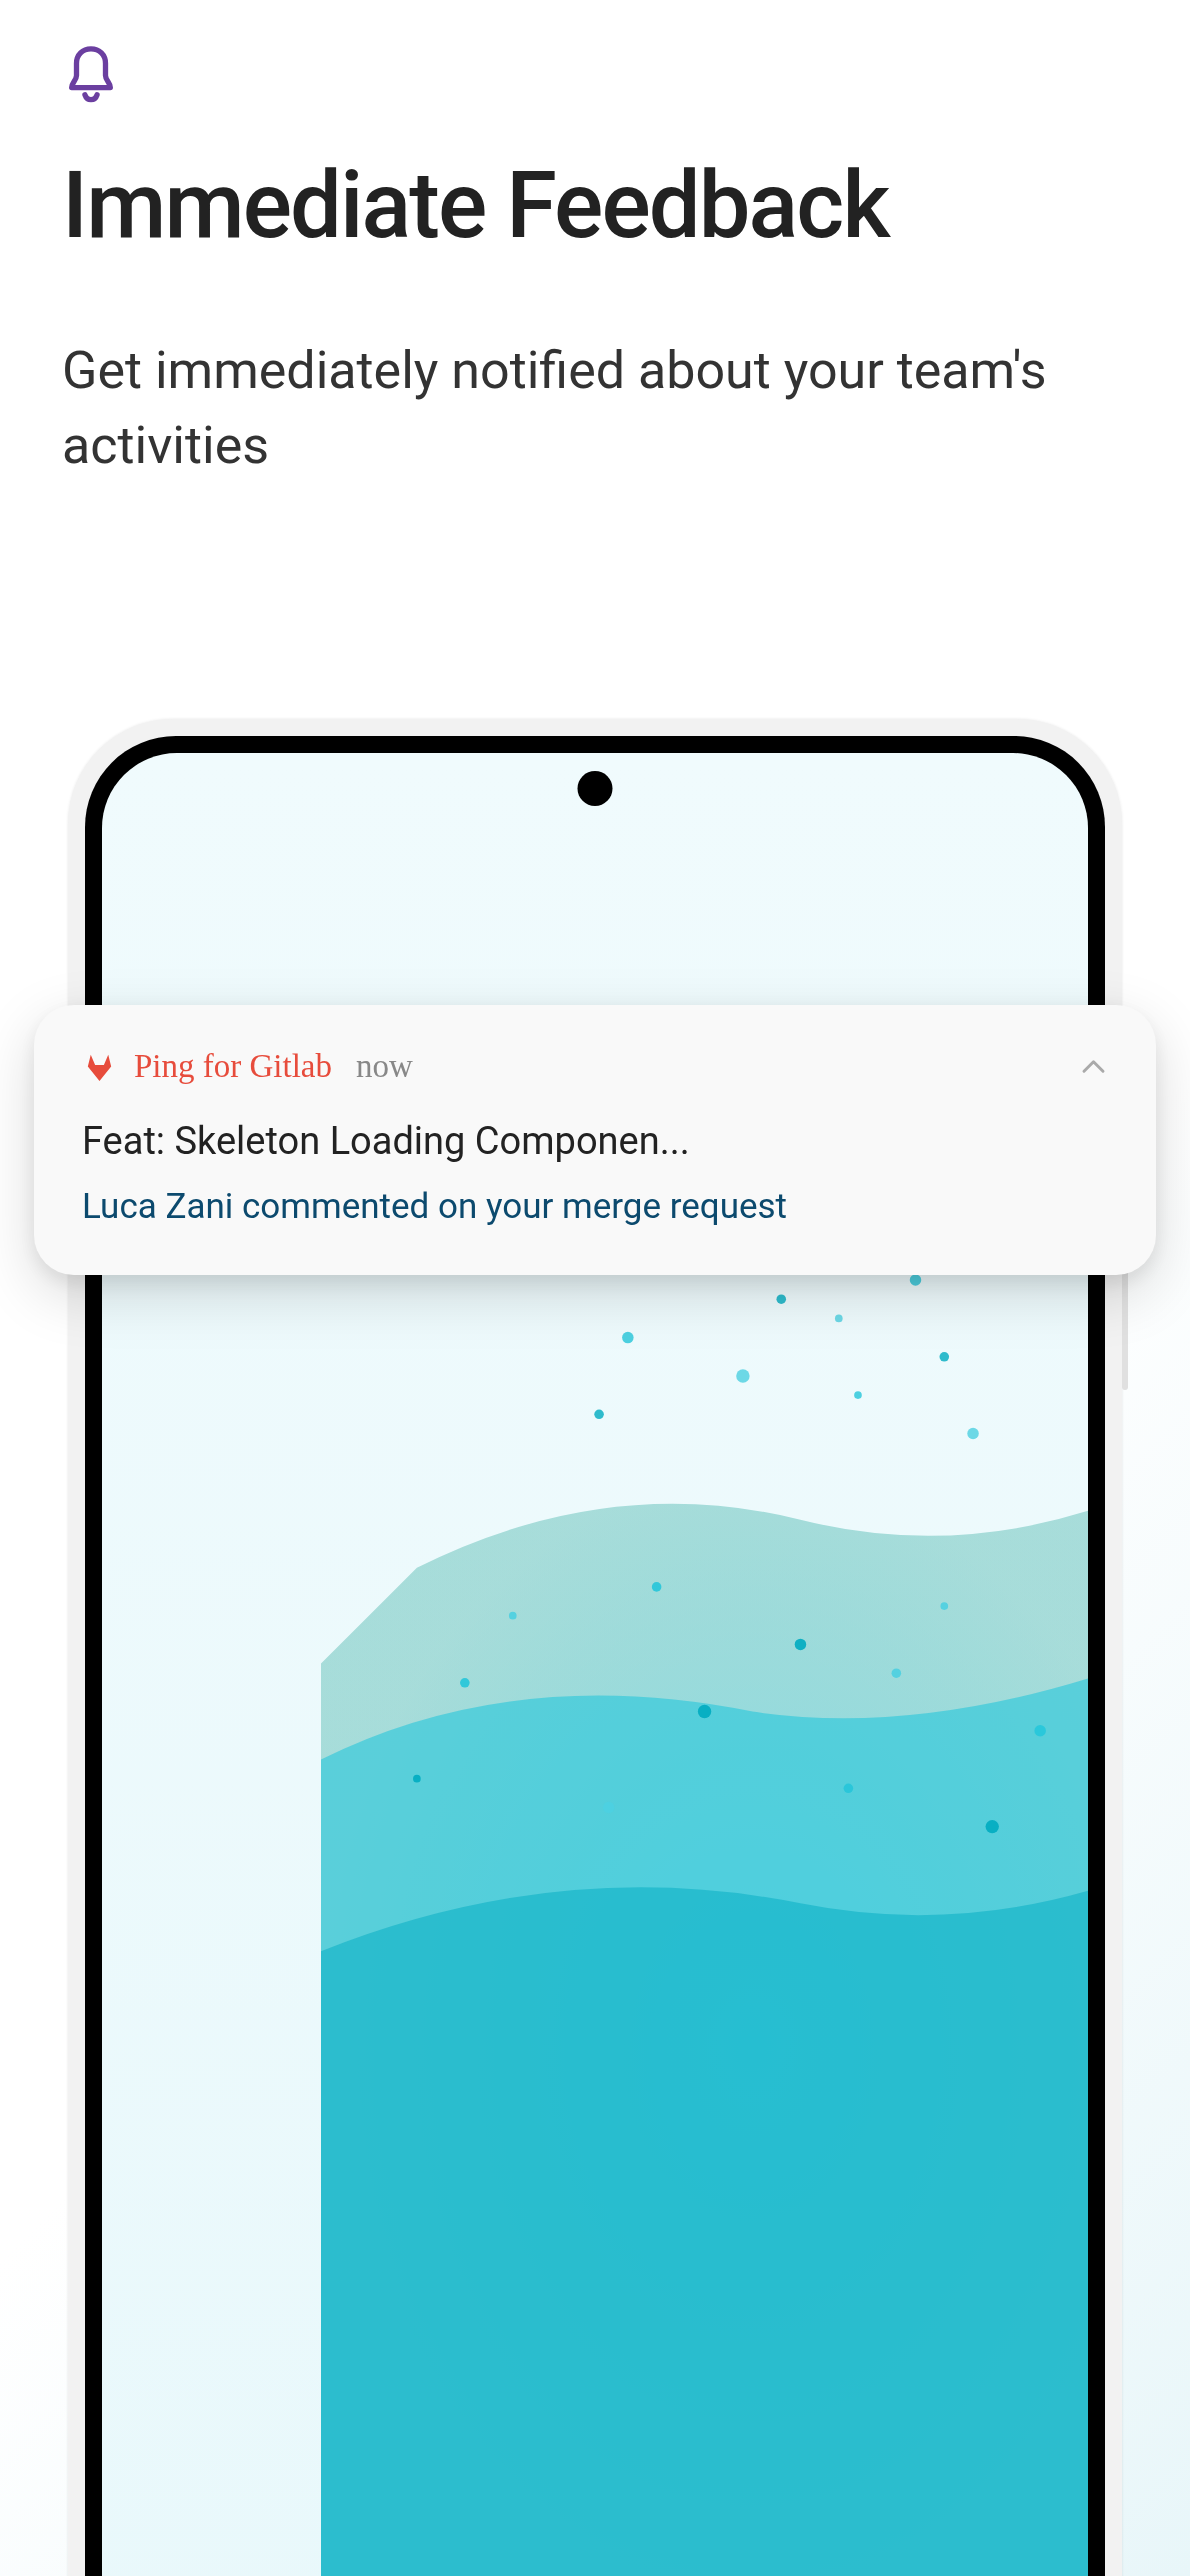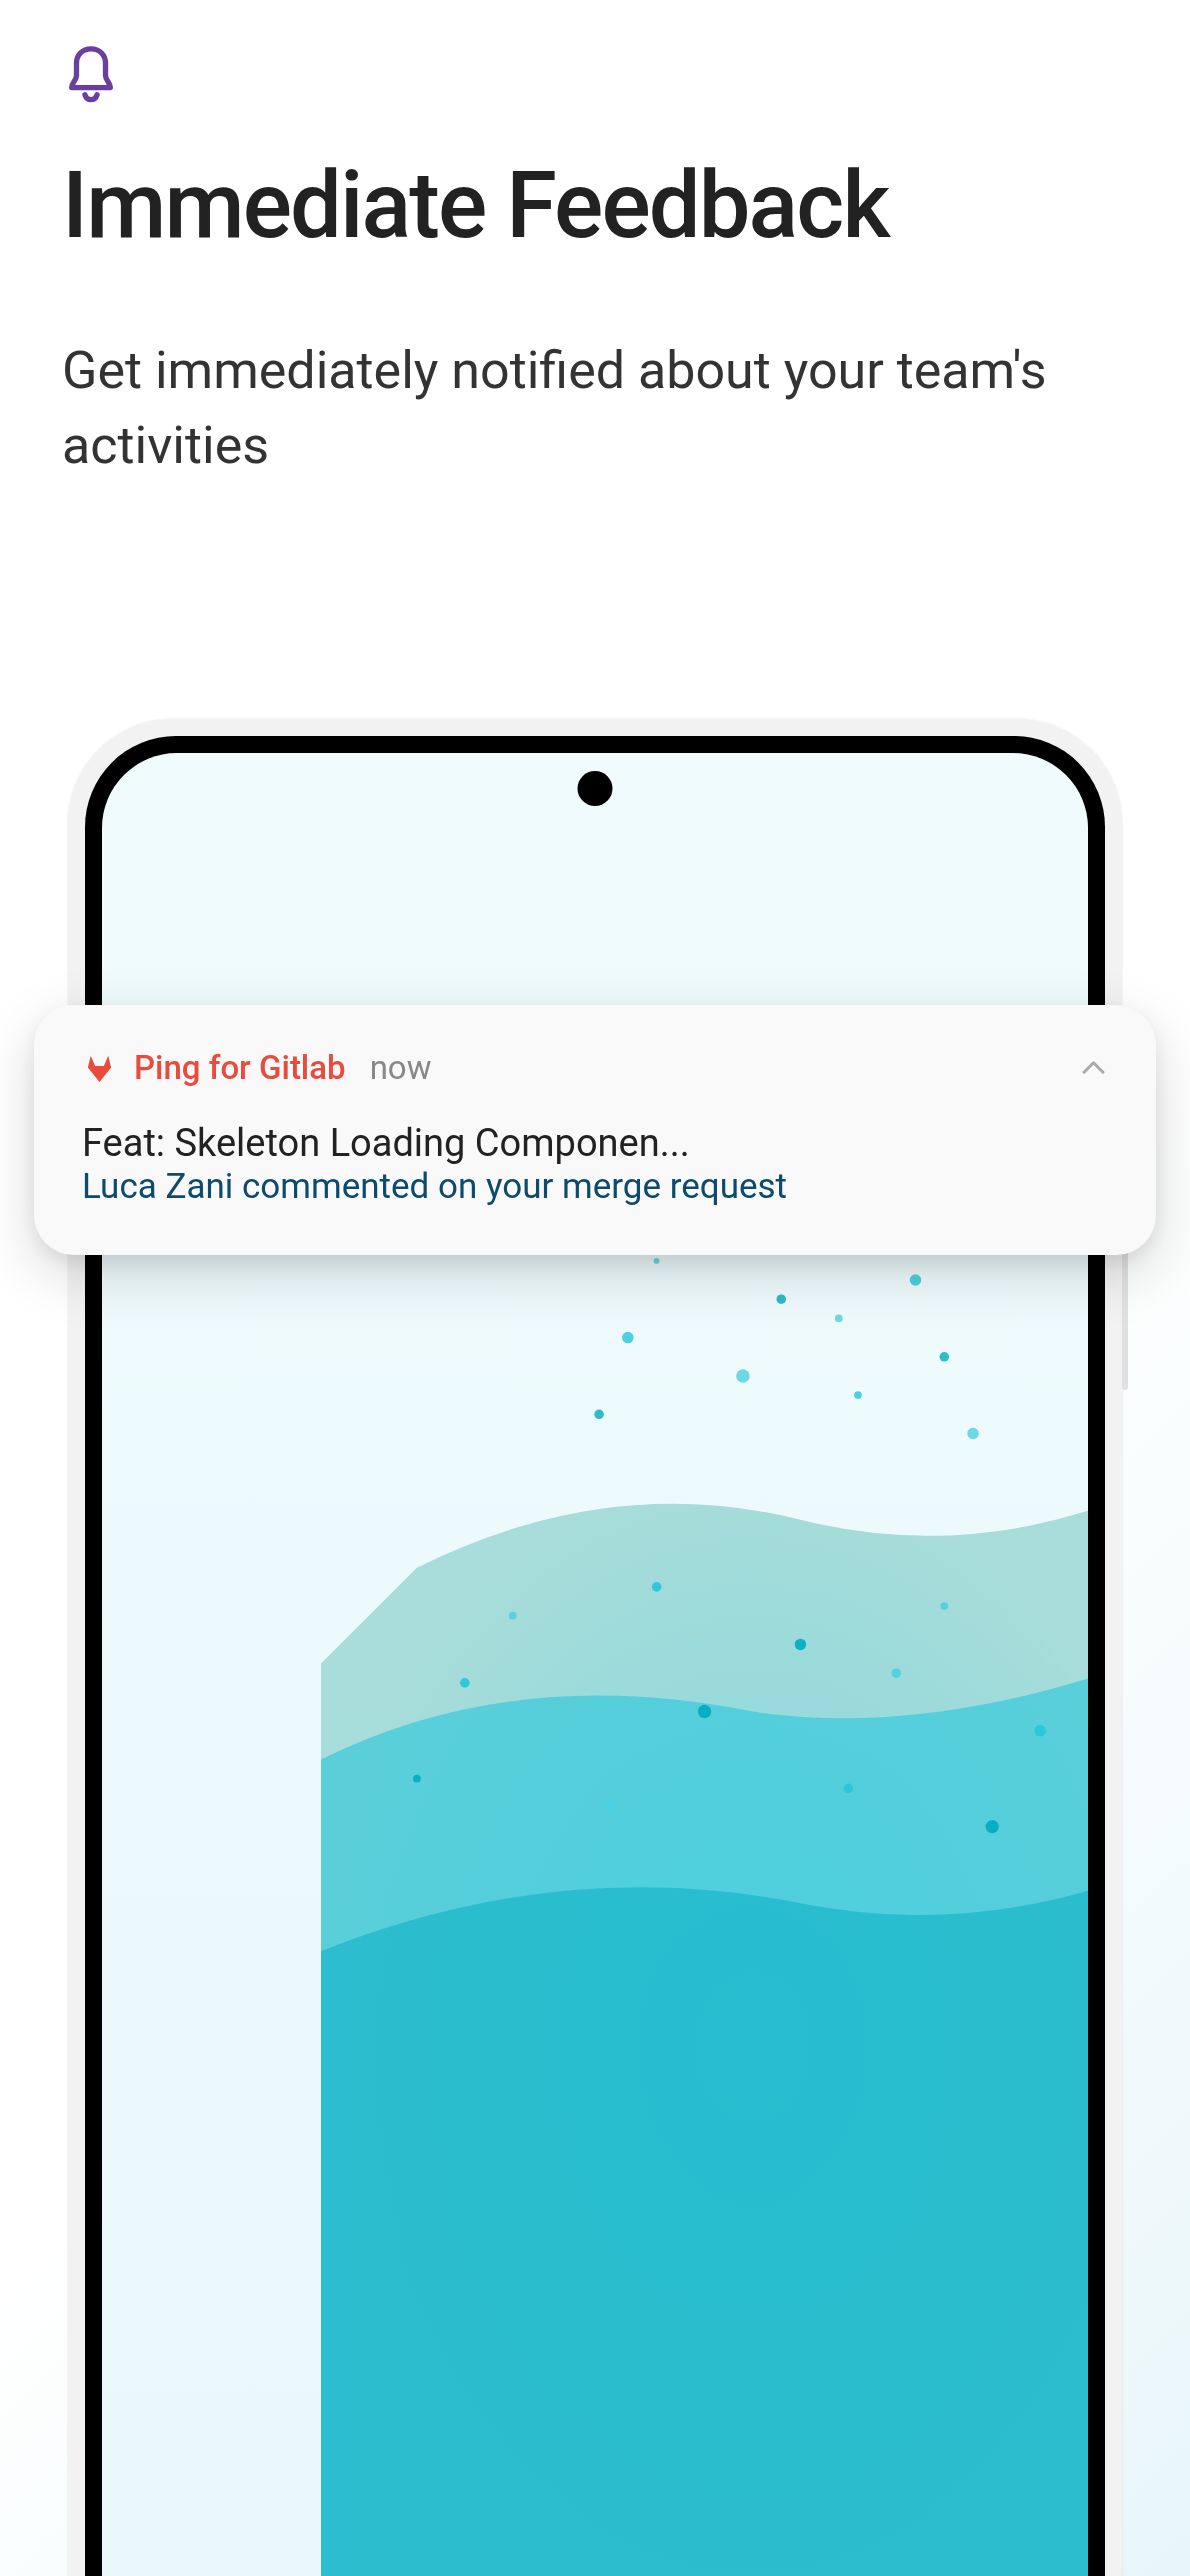"Ping for Gitlab" .notification-header { font-family: none -> Liberation Serif, serif }
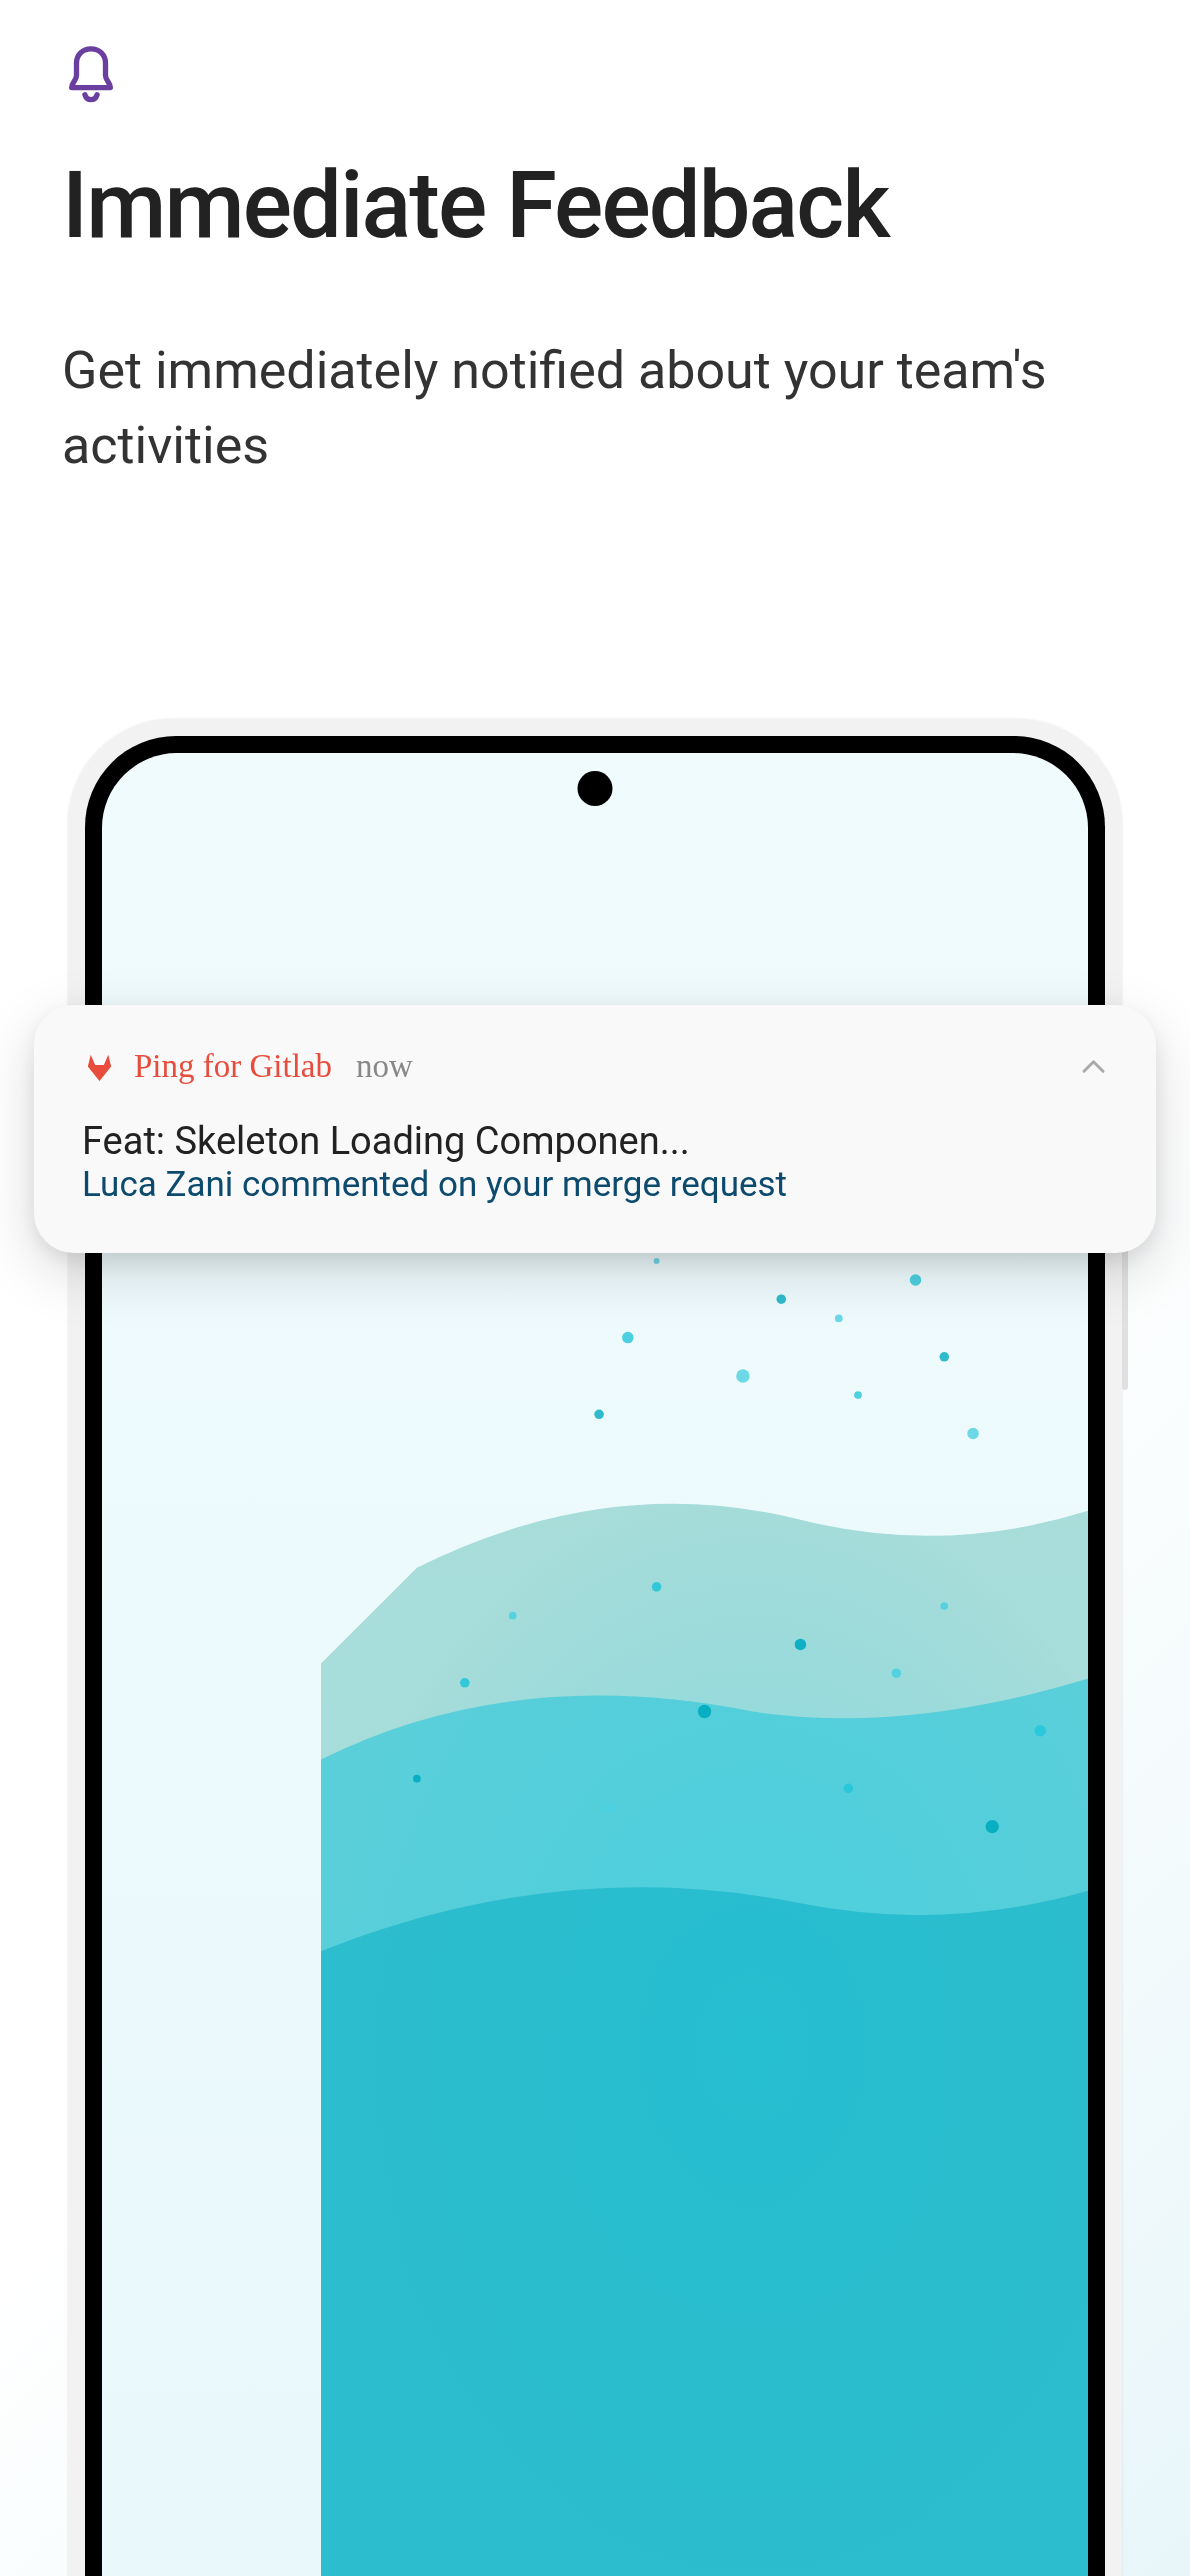"Feat: Skeleton Loading Componen..." .notification-title { margin-bottom: 1px -> 23px }
